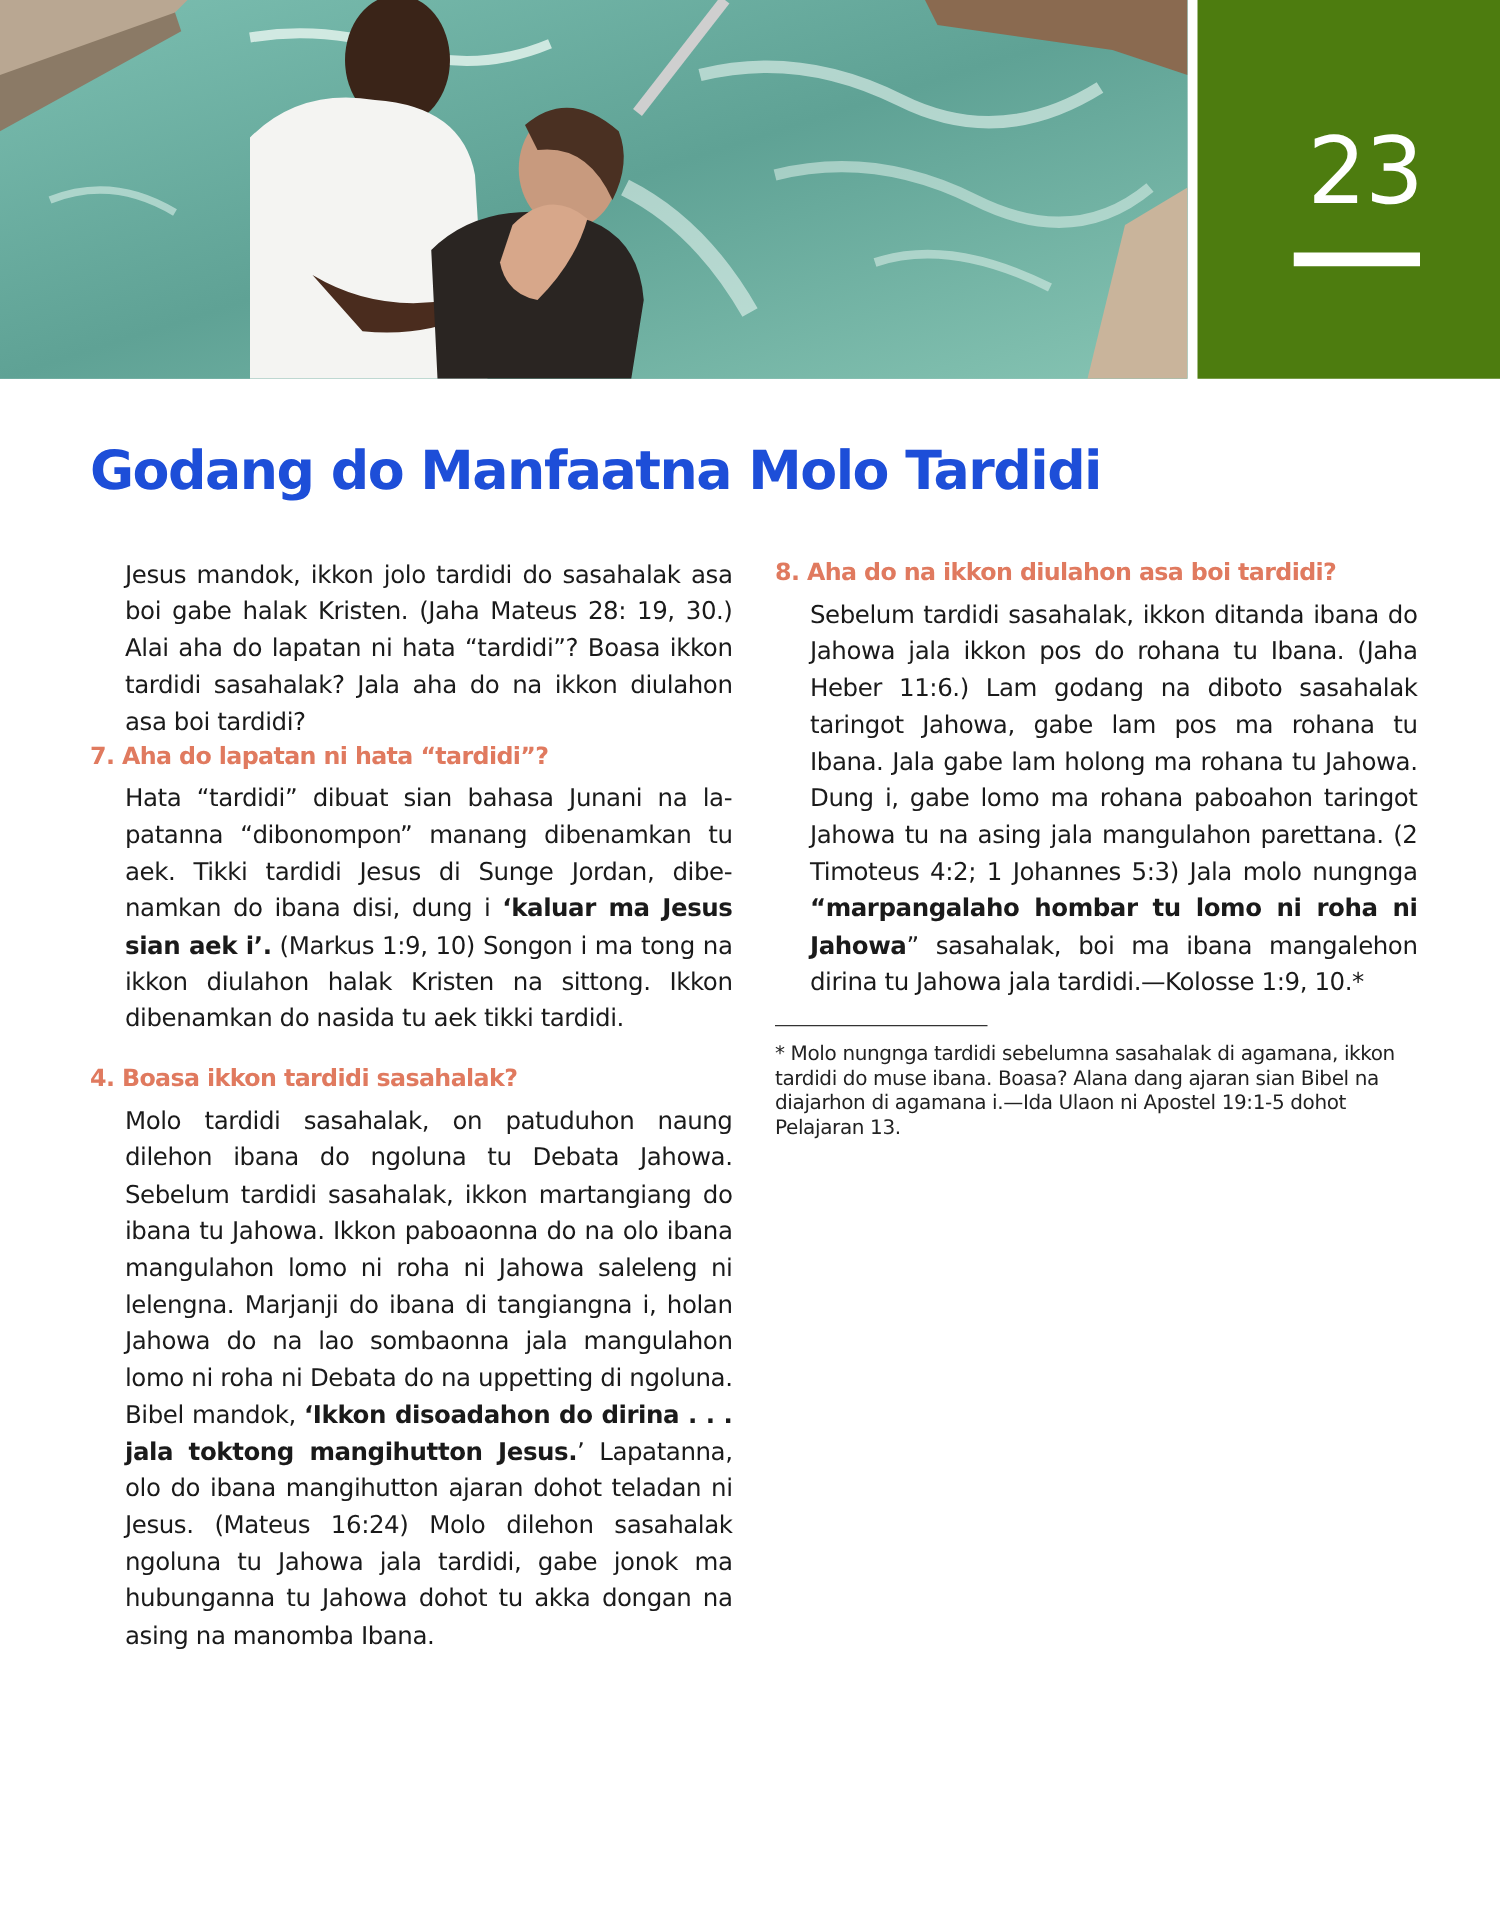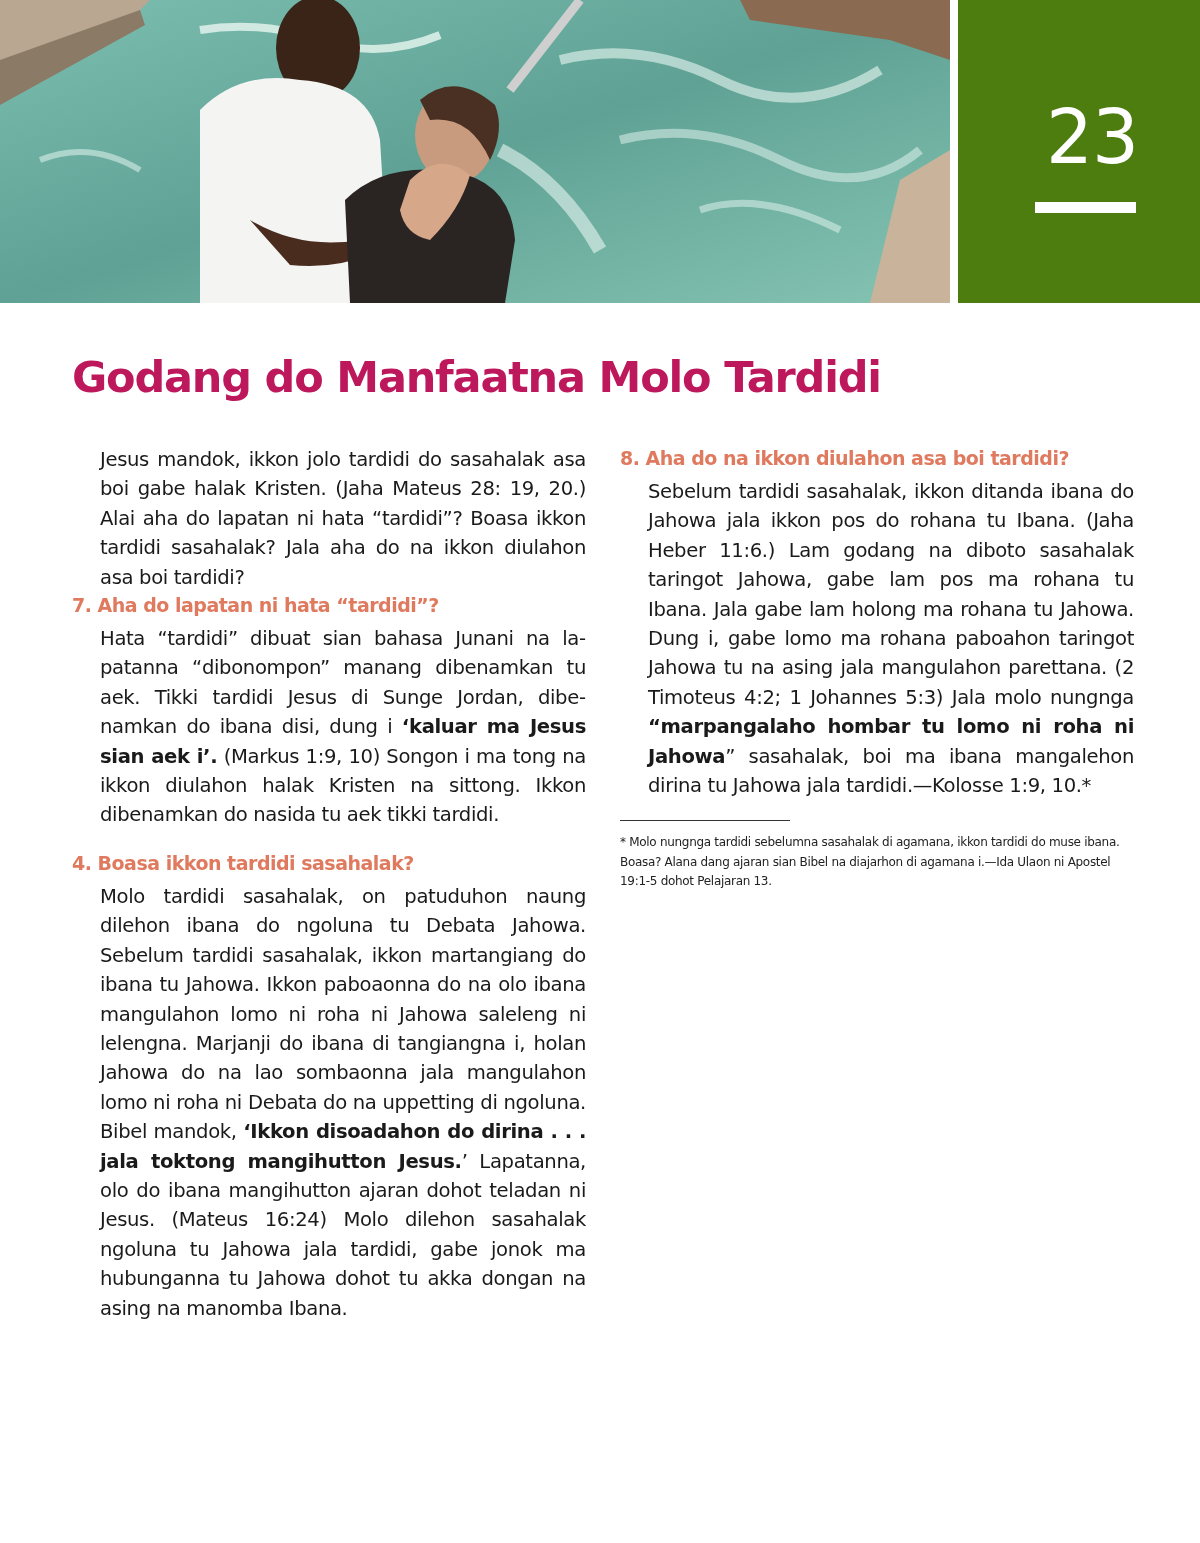"Godang do Manfaatna Molo Tardidi" .title { color: #be185d -> #1d4ed8 }
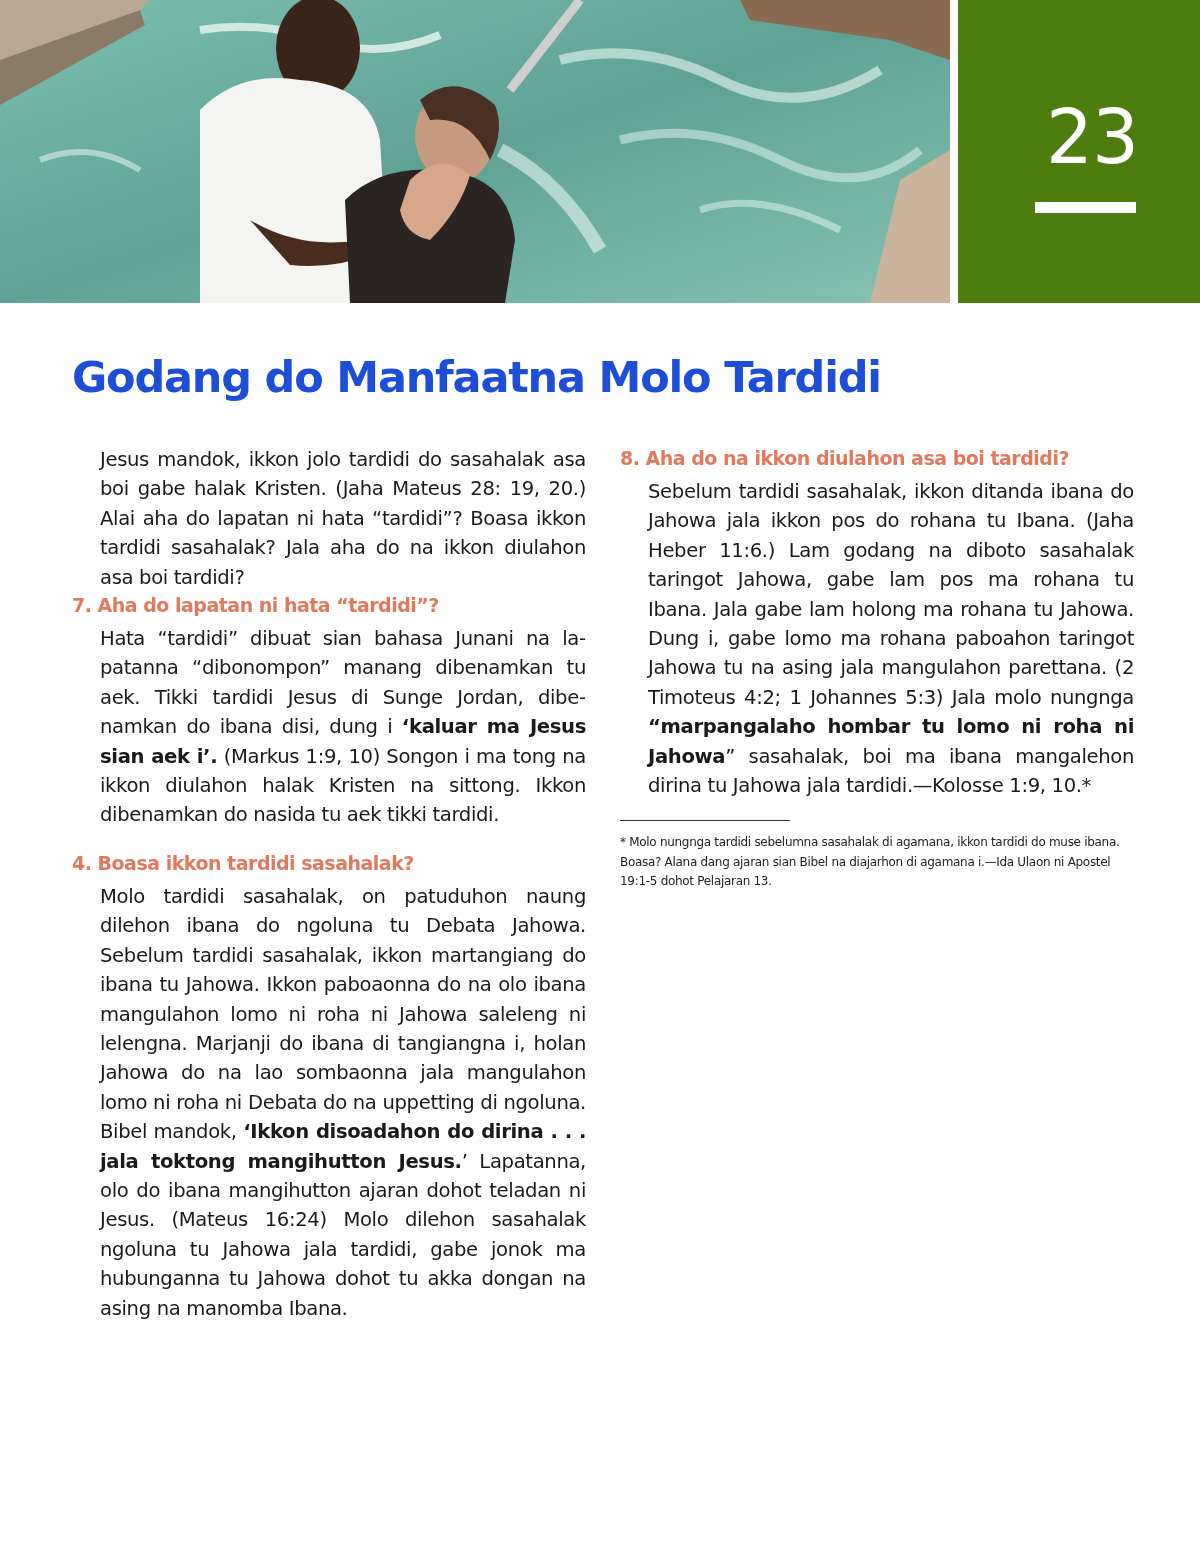"Jesus mandok, ikkon jolo tardidi" p.body { text: 20 -> 30 }
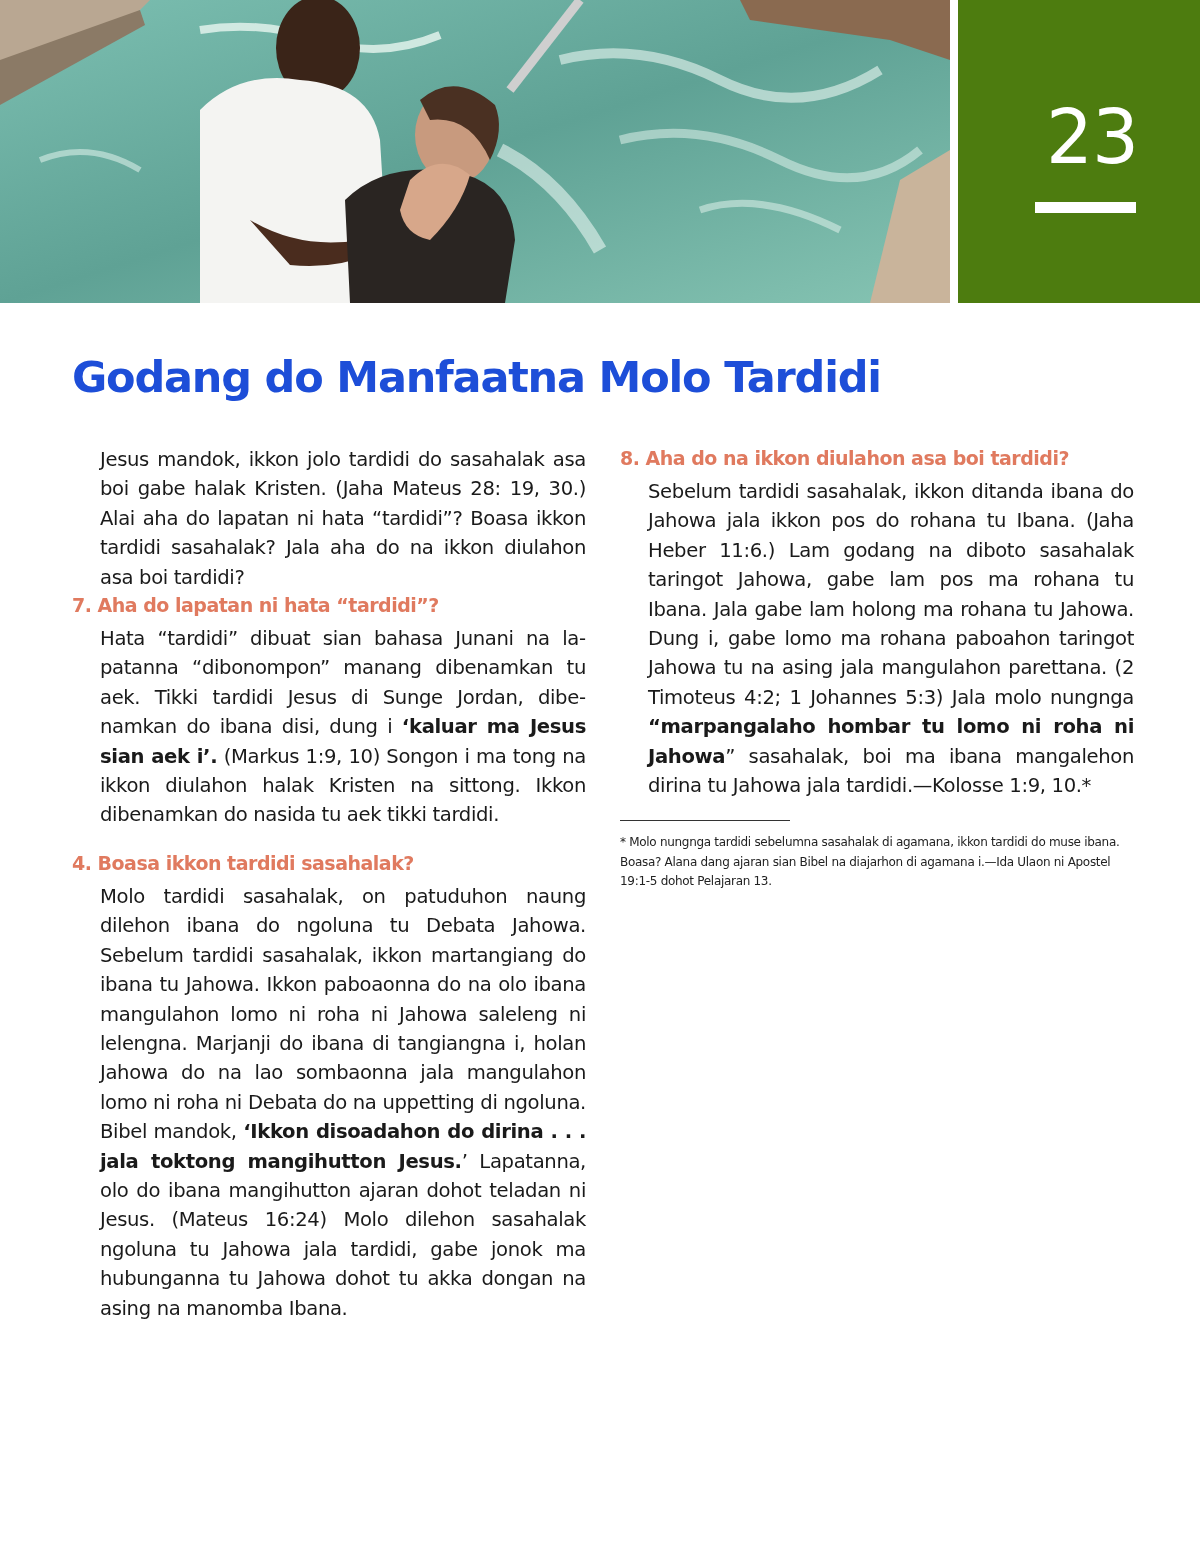"* Molo nungnga tardidi sebelumna" .footnote { font-size: 12px -> 16px }
